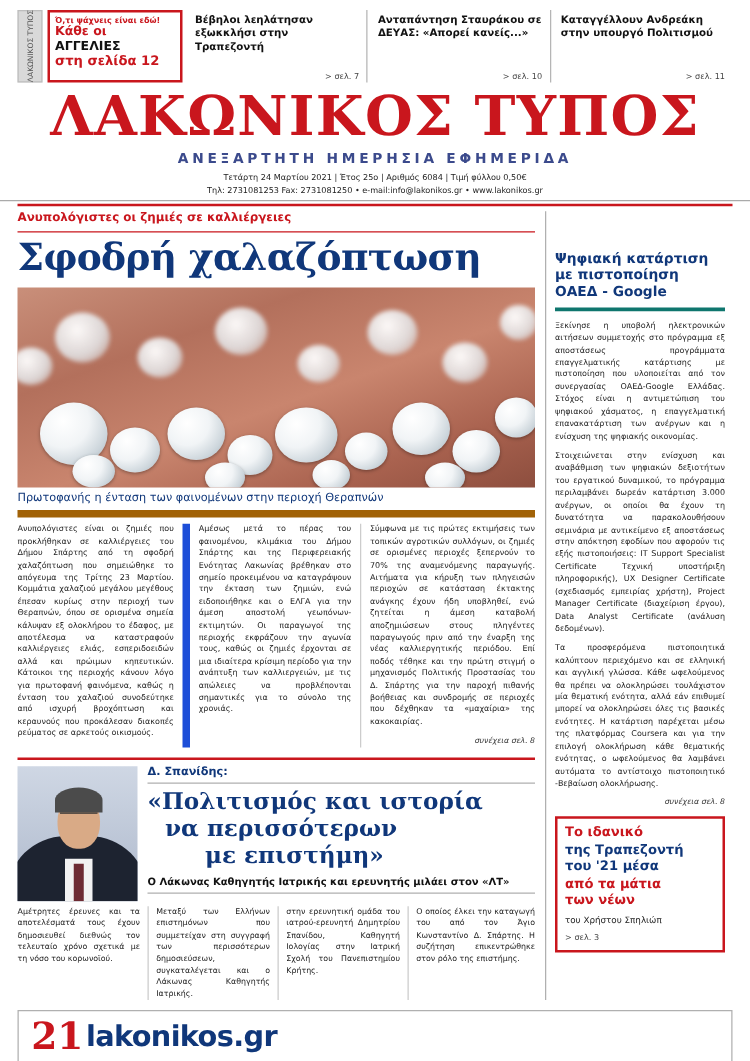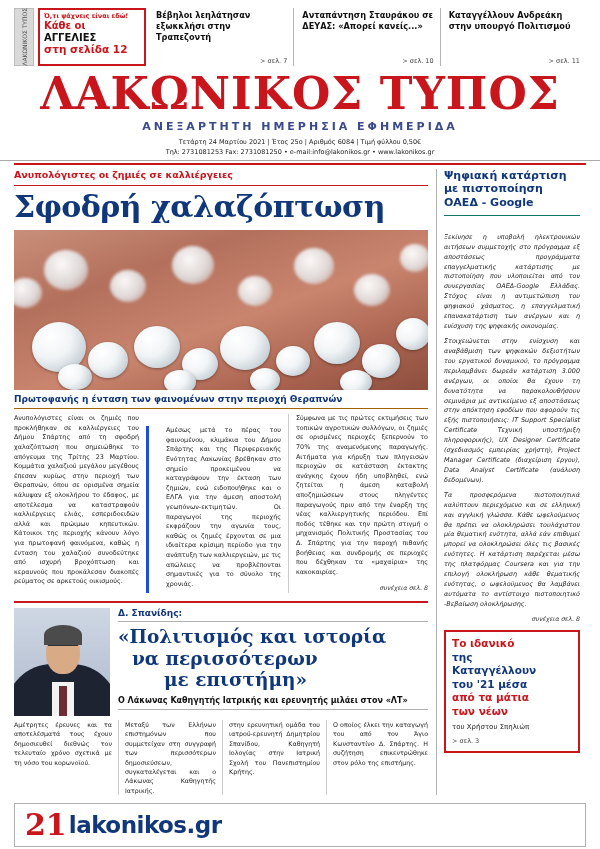"Ψηφιακή κατάρτιση με πιστοποίηση ΟΑΕΔ" .rc-head { border-bottom: 1px solid #0f766e -> 3px solid #0f766e; margin-top: none -> 31px }
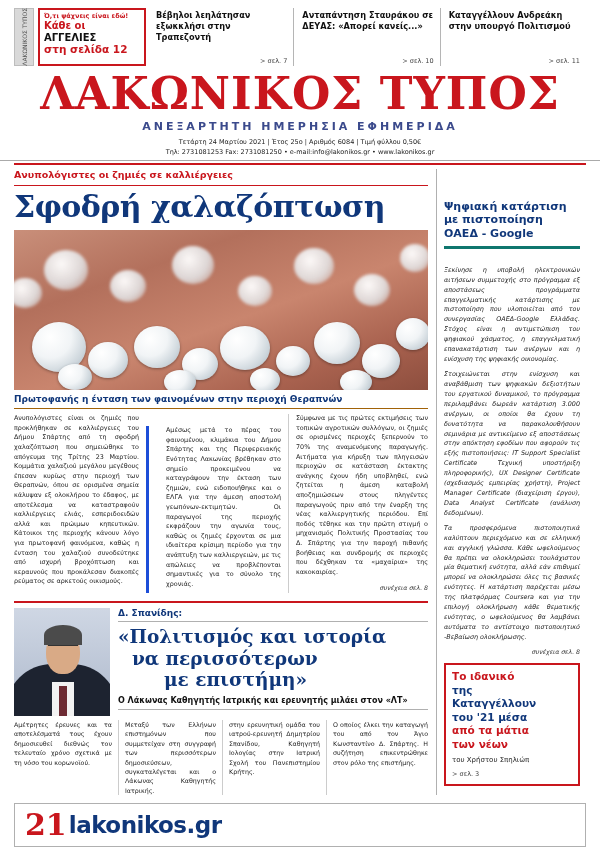"Ξεκίνησε η υποβολή ηλεκτρονικών αιτήσεων" .rc-text { font-style: italic -> none; margin-top: 17px -> 7px }
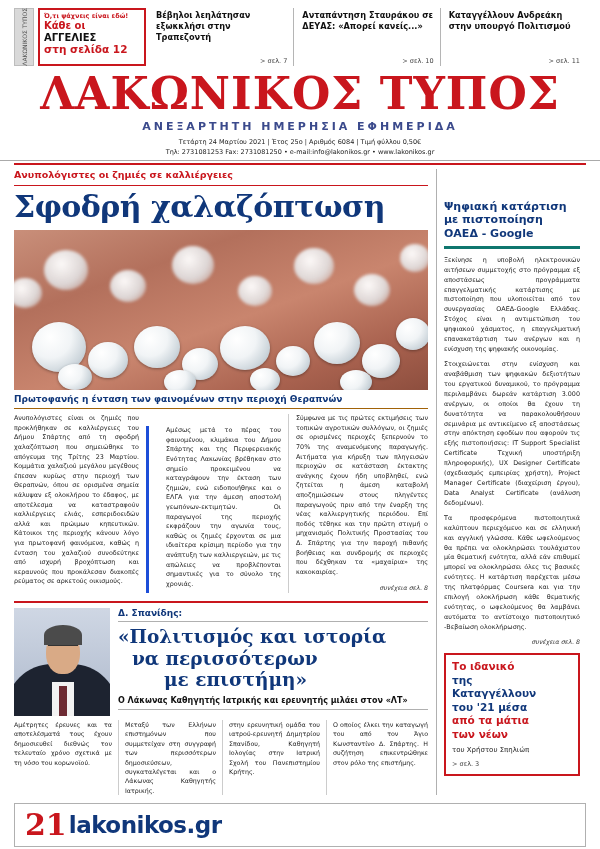"Πρωτοφανής η ένταση των φαινομένων" .photo-caption { border-bottom: 1px solid #a16207 -> 6px solid #a16207; font-weight: bold -> normal }
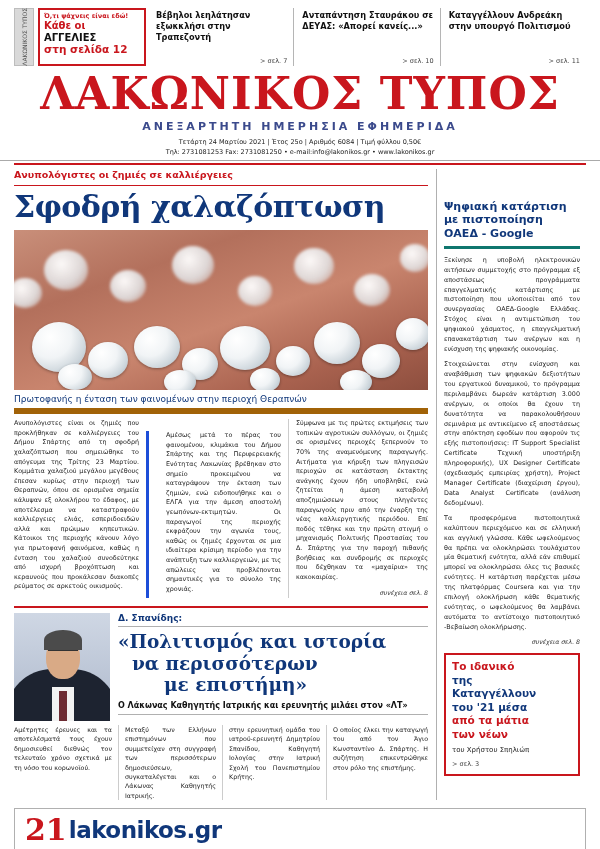"Αμέσως μετά το πέρας του" .c2 { border-left: 3px solid #1d4ed8 -> 6px solid #1d4ed8; margin-top: 12px -> none; padding-left: 17px -> 7px }
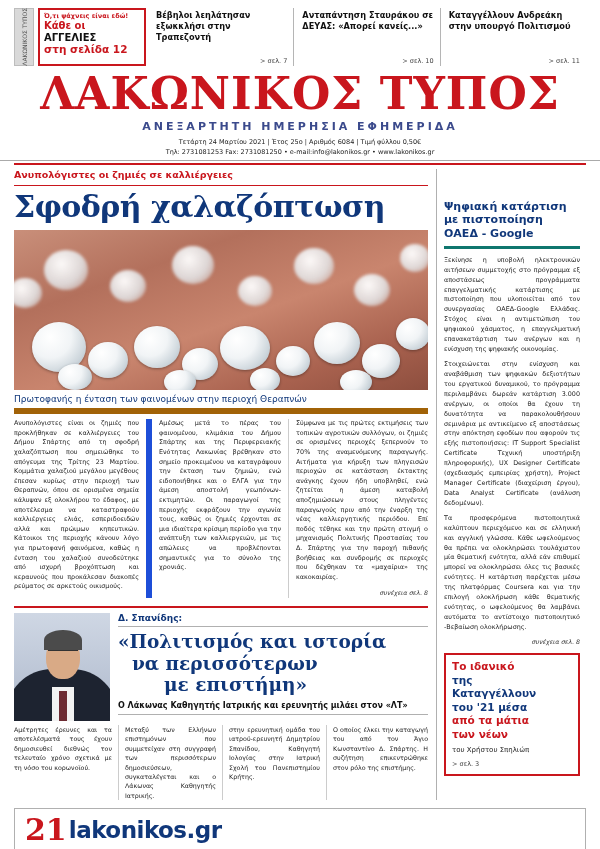"της Καταγγέλλουν" span.blue { text: Καταγγέλλουν -> Τραπεζοντή }
